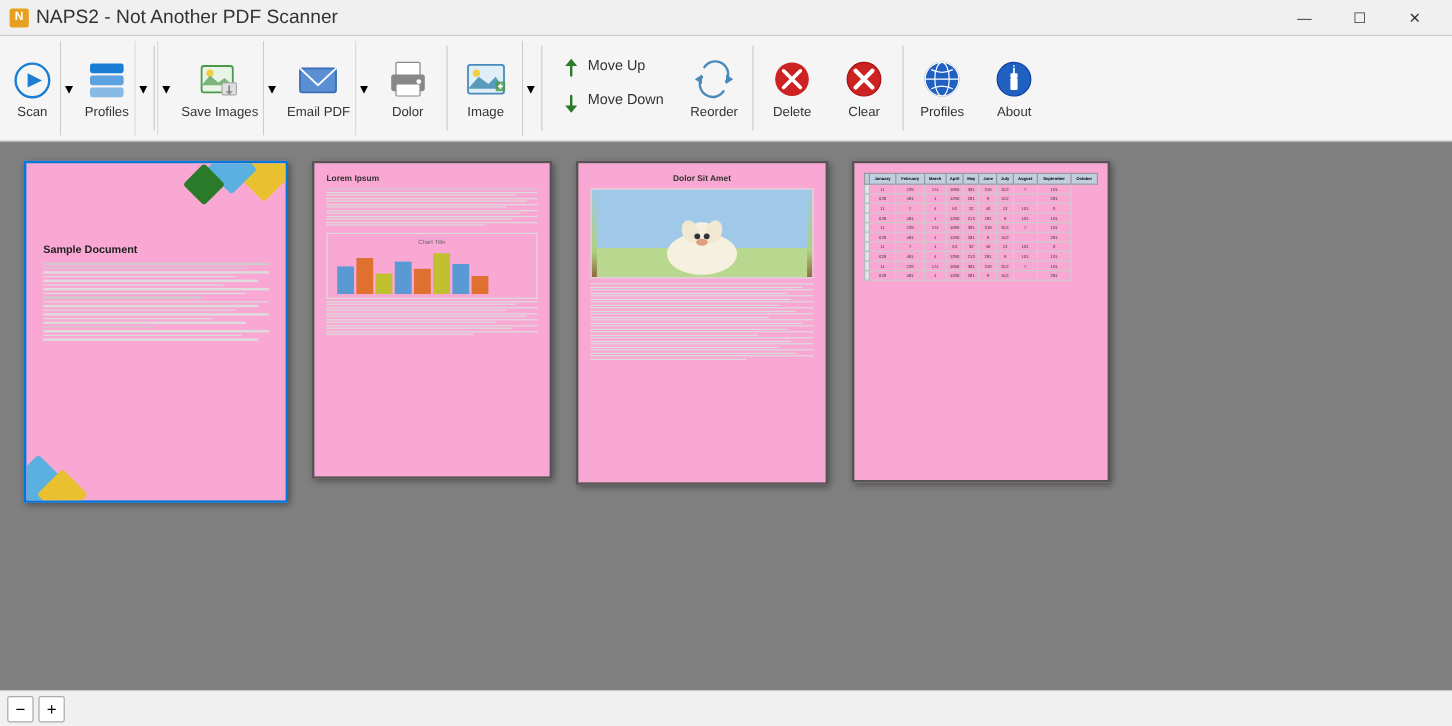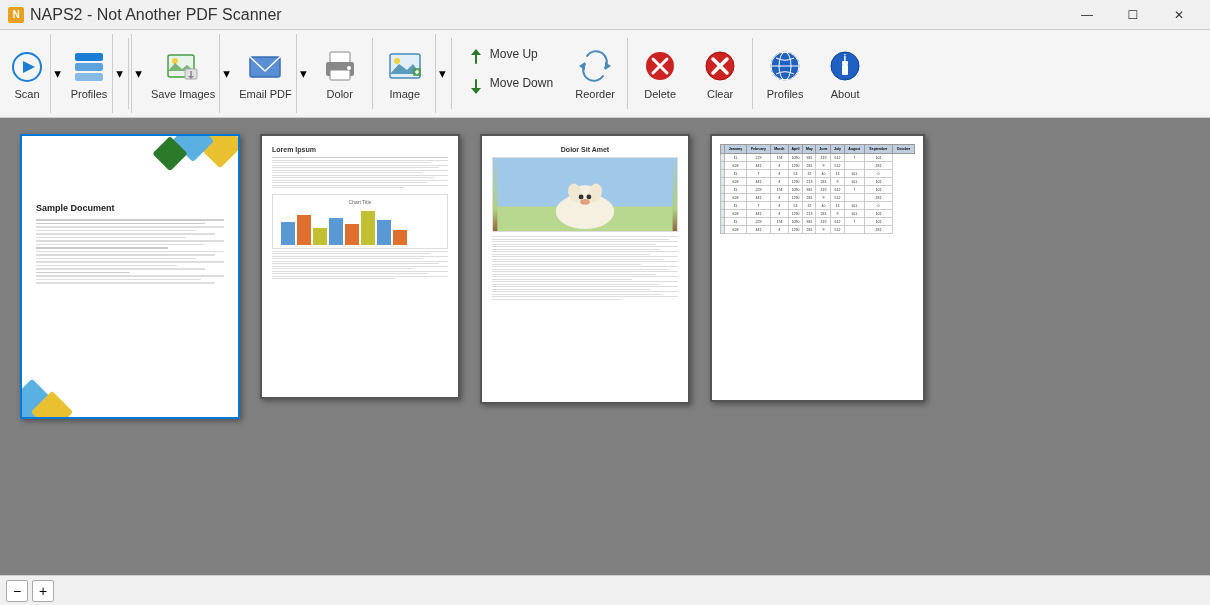"Sample Document" .page-thumb { background: #ffffff -> #f9a8d4 }
